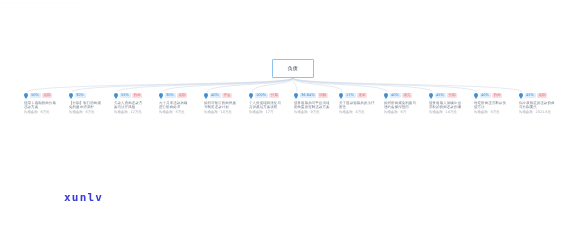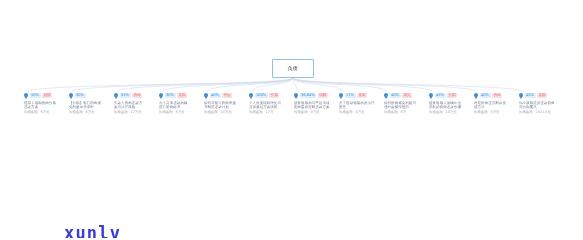"xunlv" #brand { font-size: 17px -> 11px; margin-top: 36px -> none }
